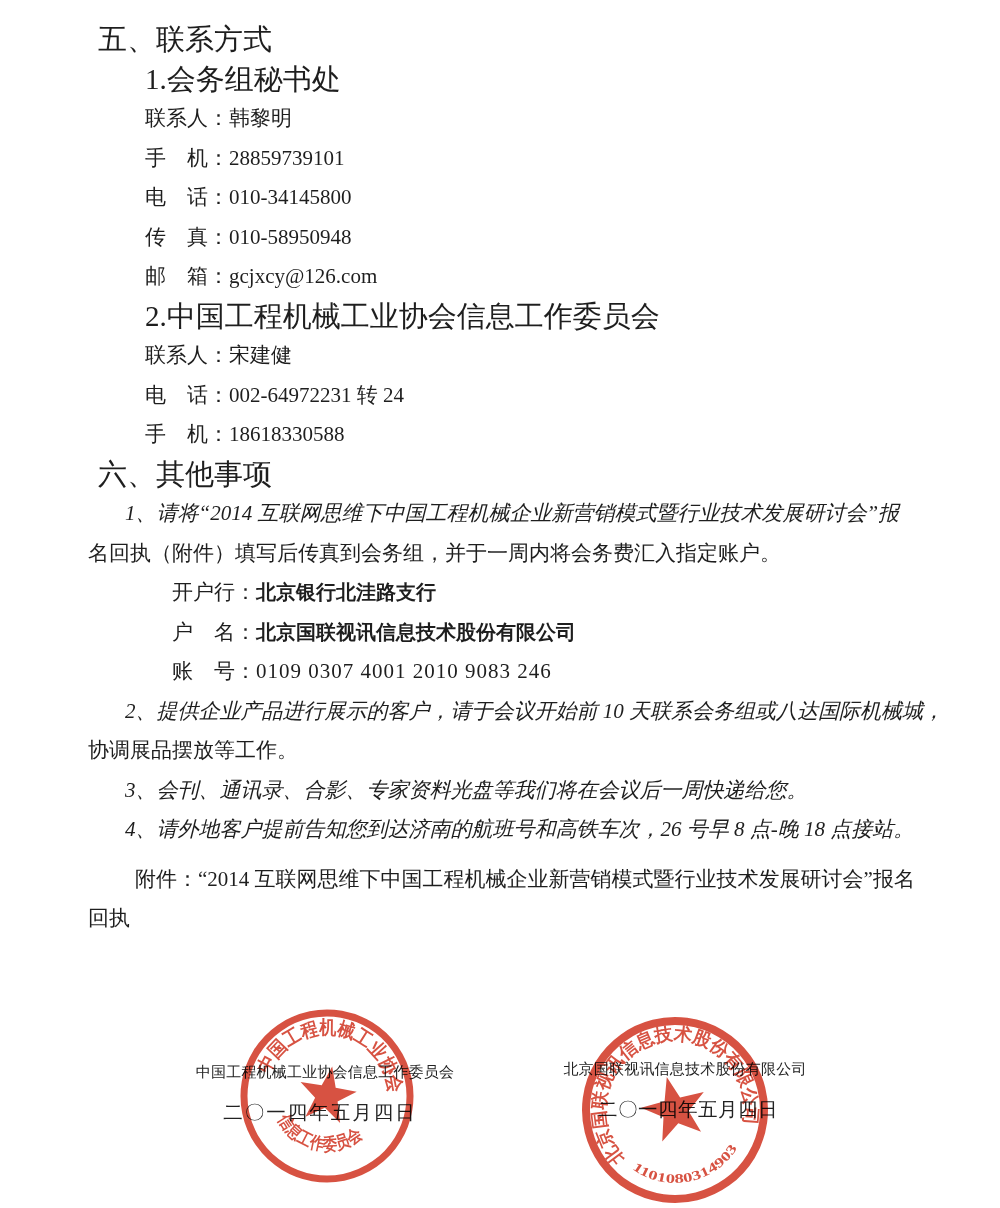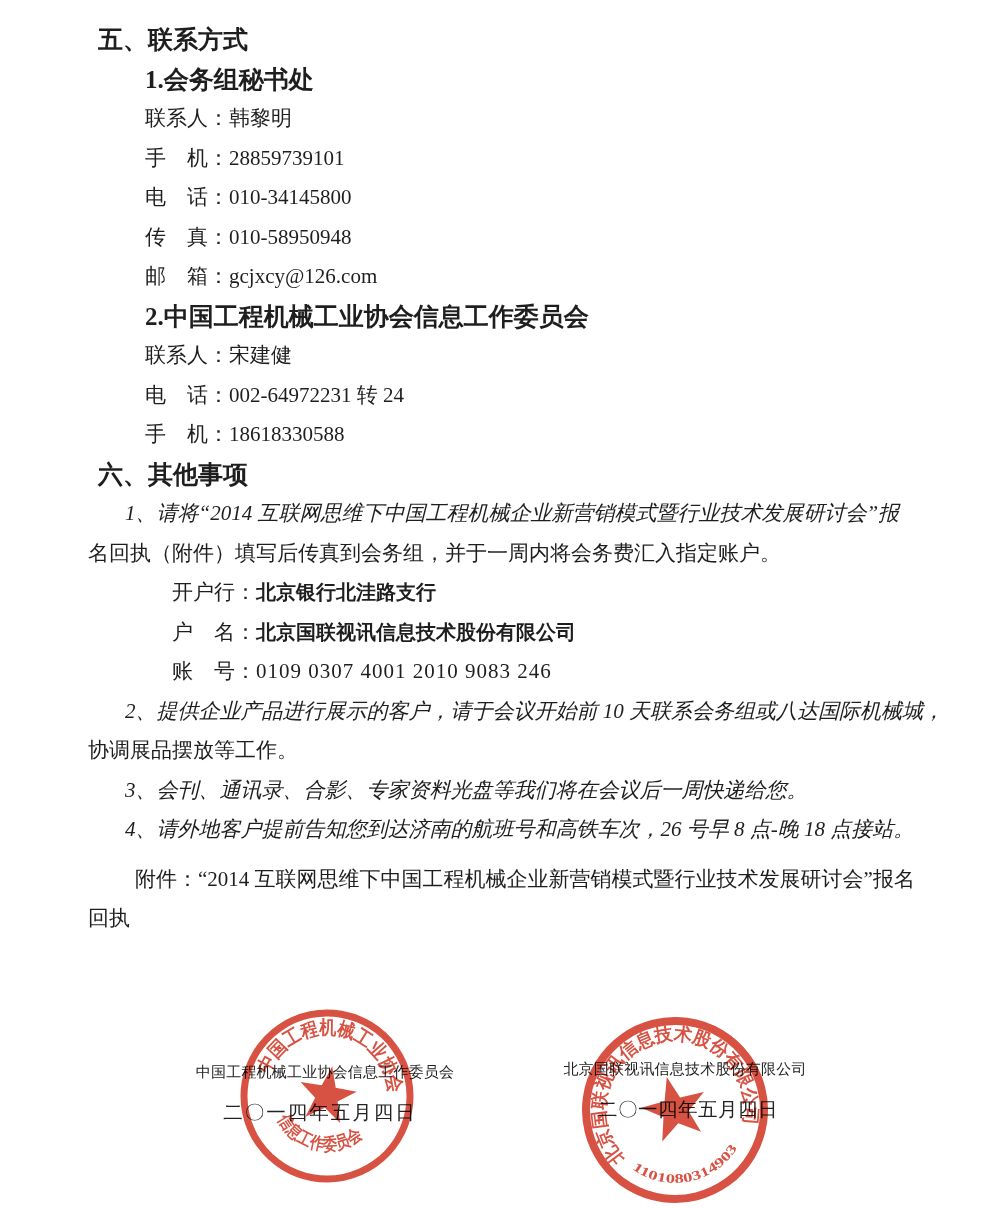"五、联系方式" .h { font-size: 25px -> 29px; font-weight: bold -> normal }
